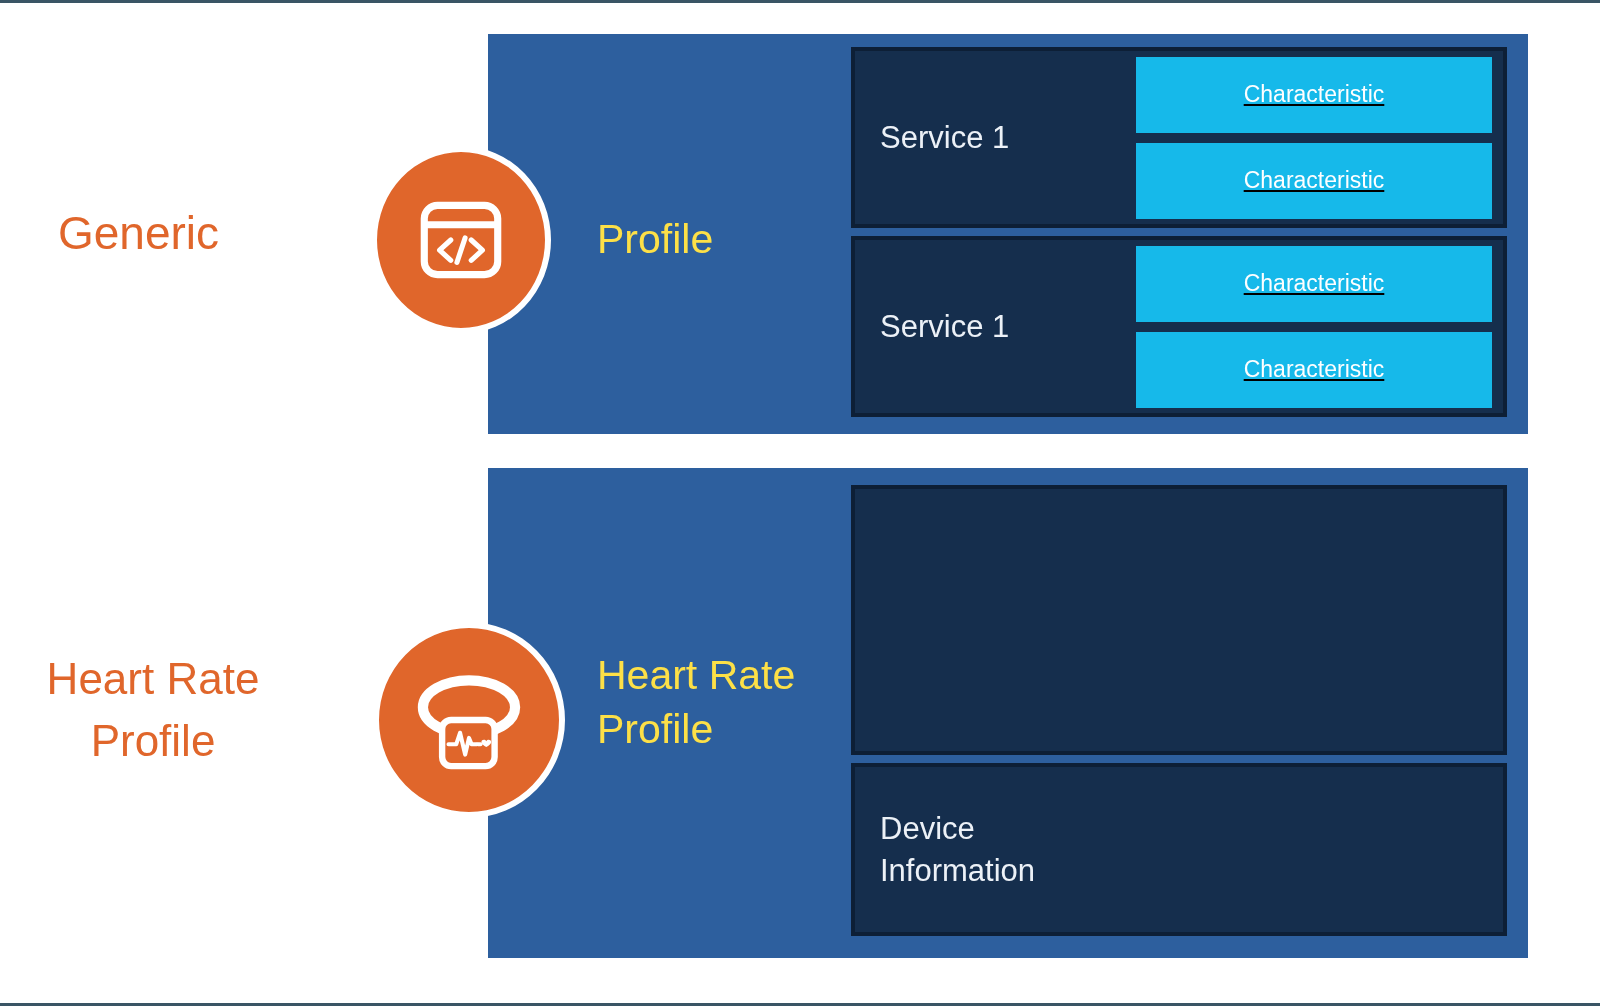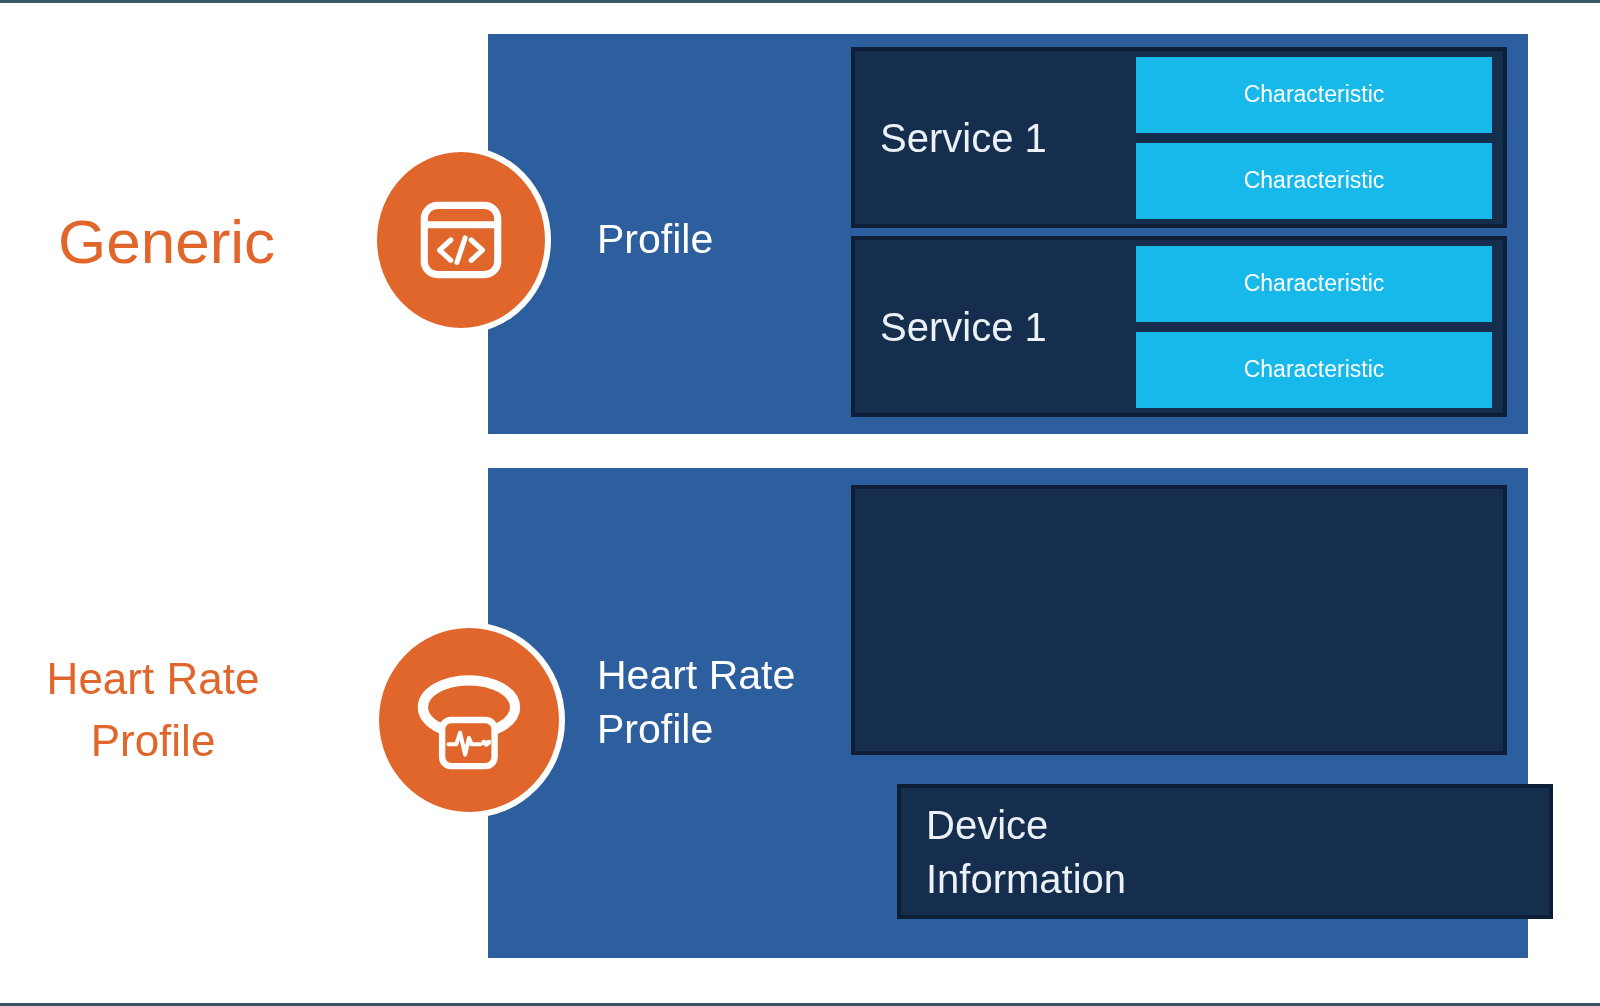"Characteristic" .char-col { text-decoration: none -> underline }
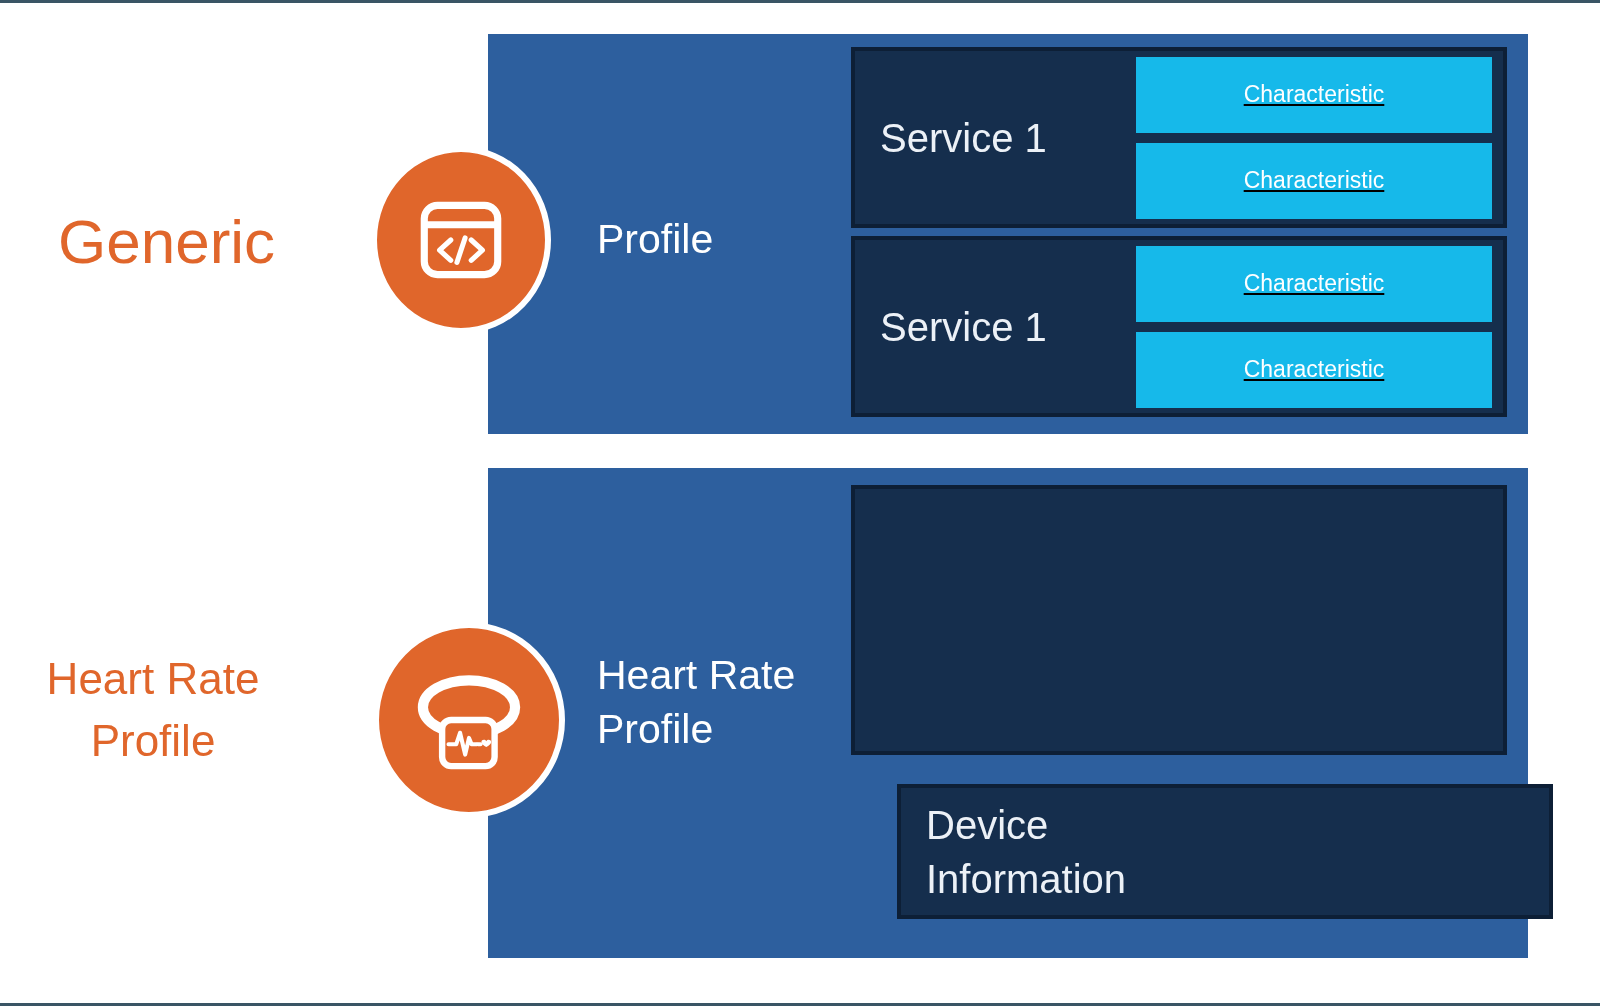"Service 1" .service-name { font-size: 40px -> 31px }
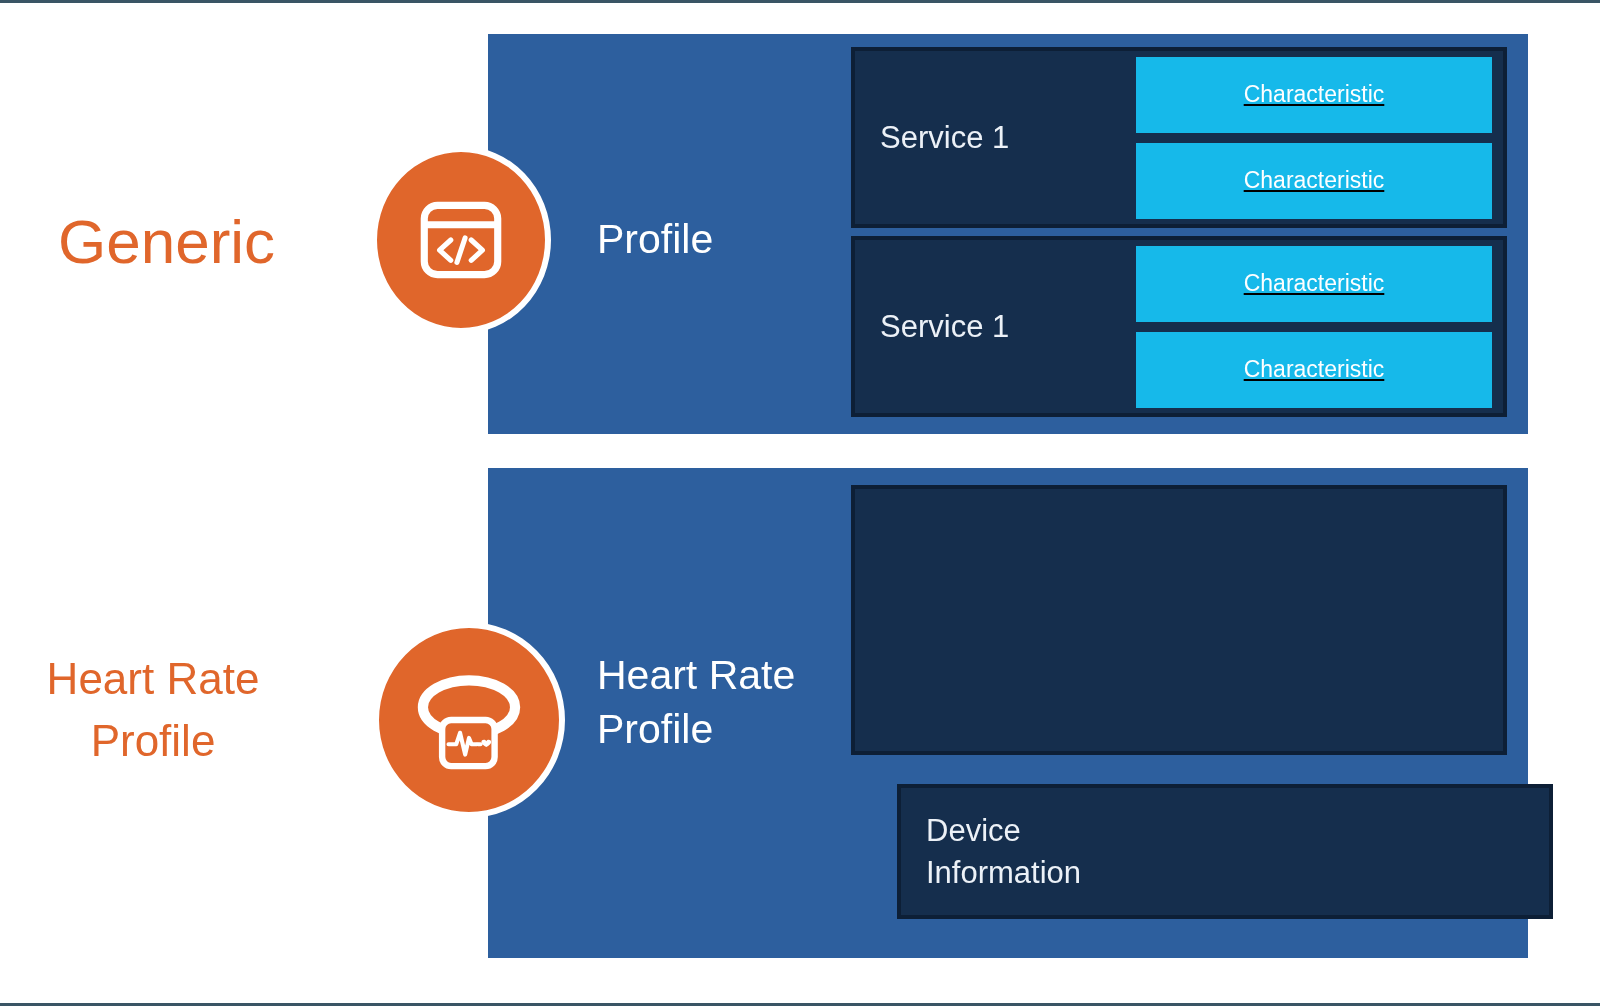"Generic" .side-label.generic { font-size: 62px -> 46px }
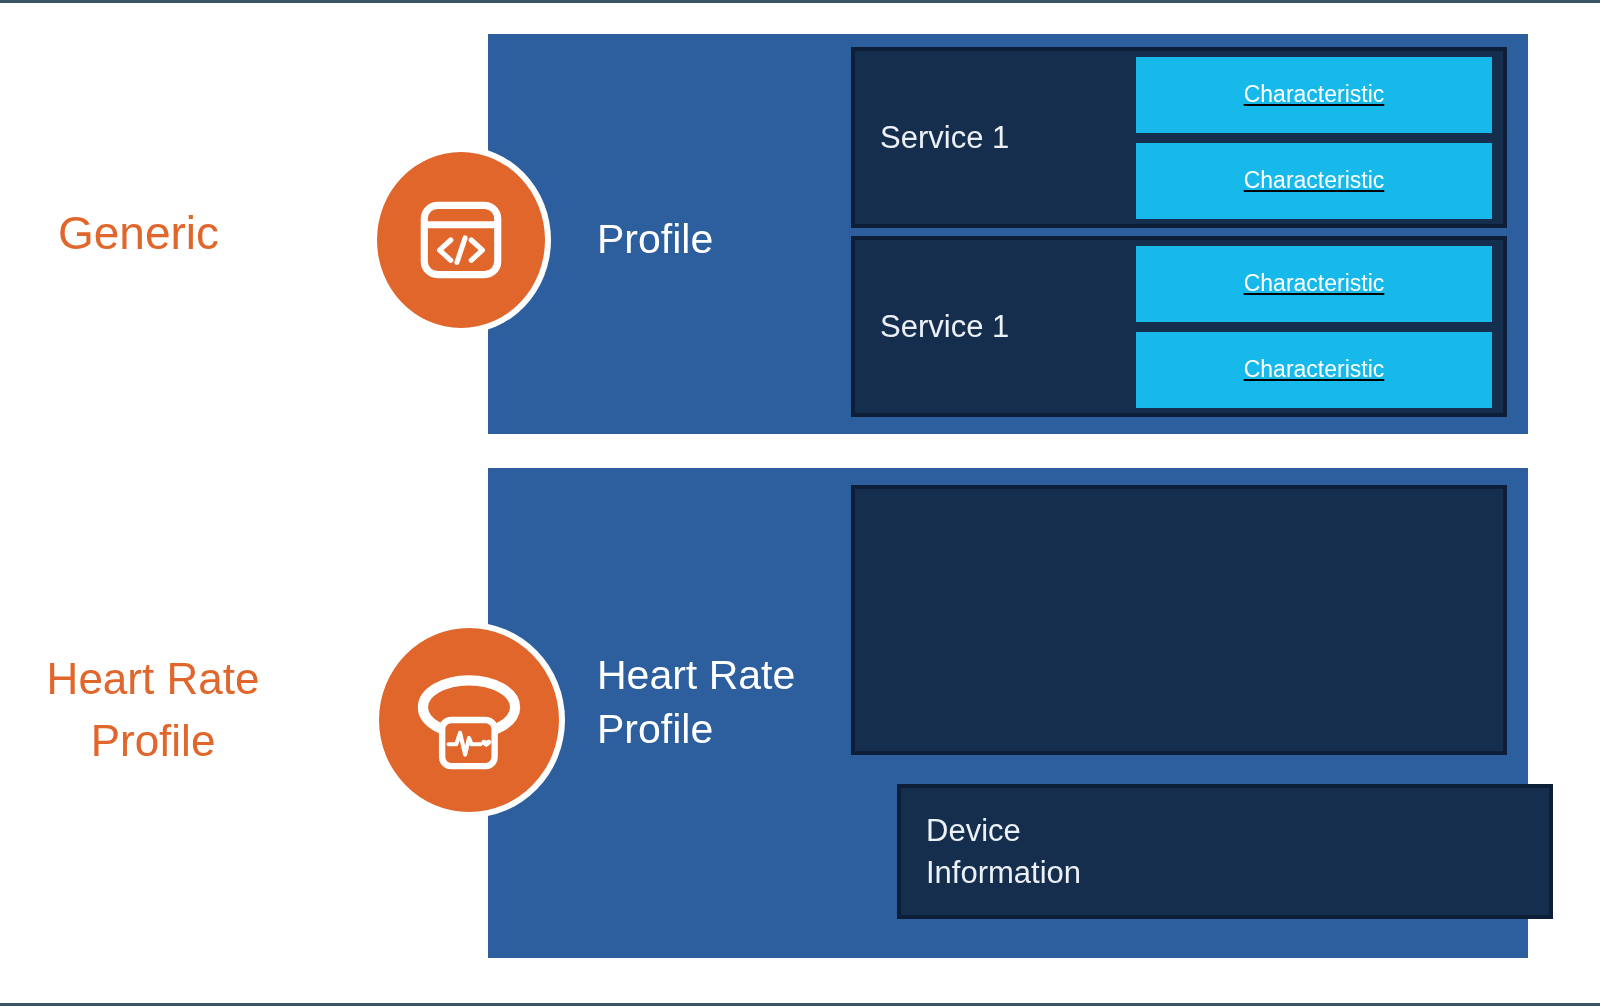"Profile" .profile-title { color: #ffffff -> #fde047 }
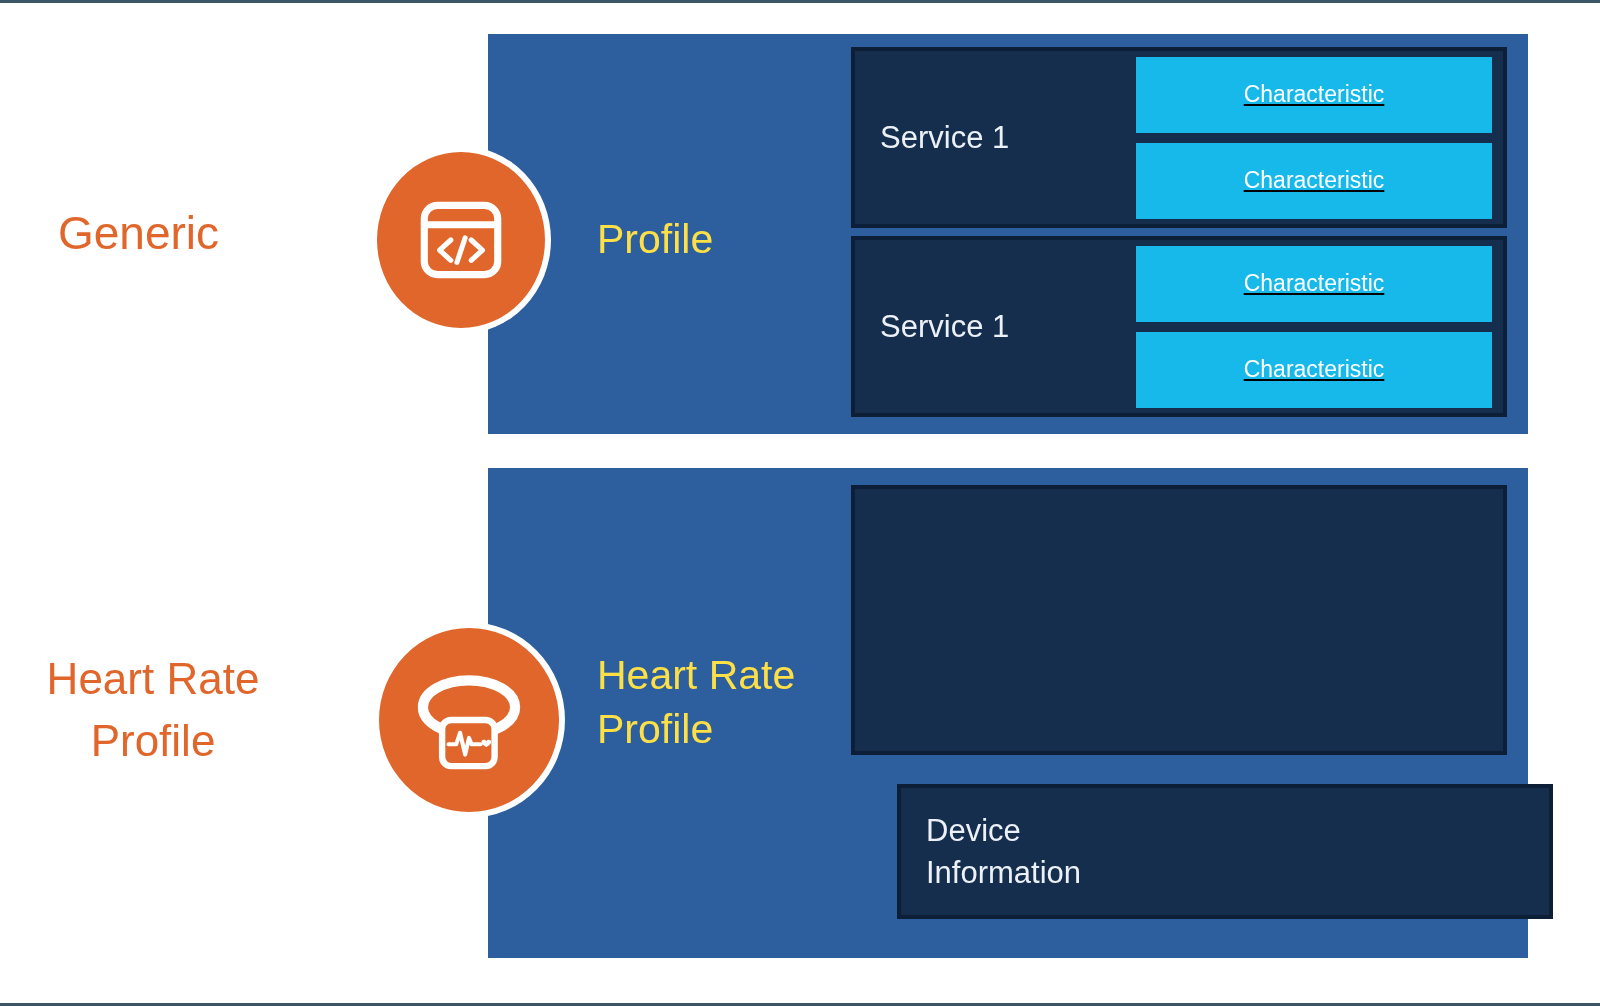"Device Information" .bottom-box .service-box.row2 { height: 135px -> 173px; margin-left: 46px -> none; top: 316px -> 295px }
